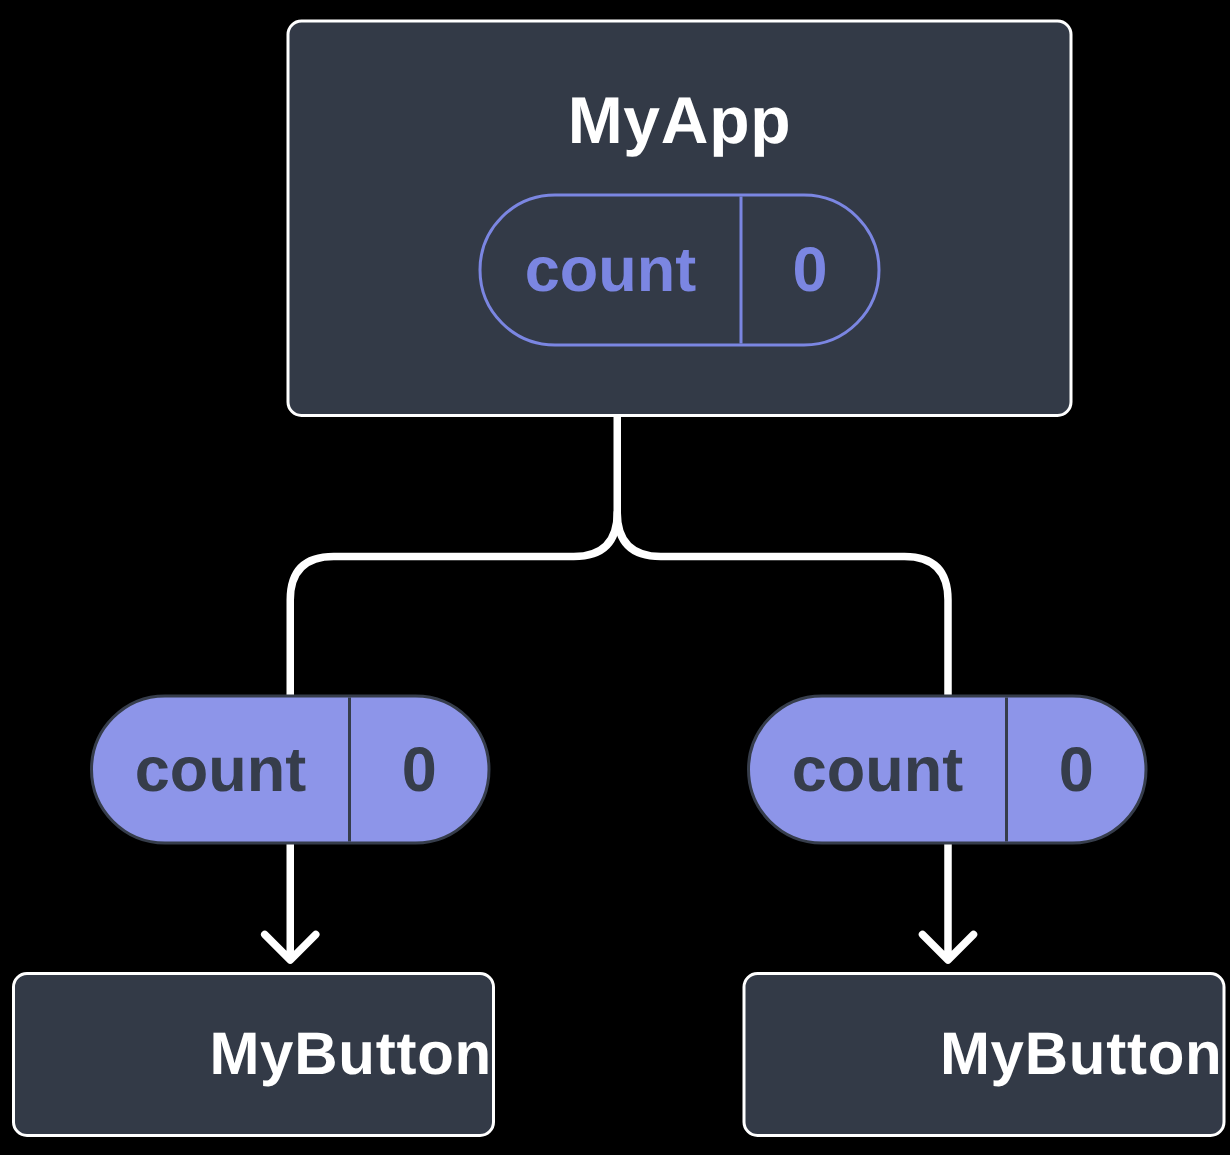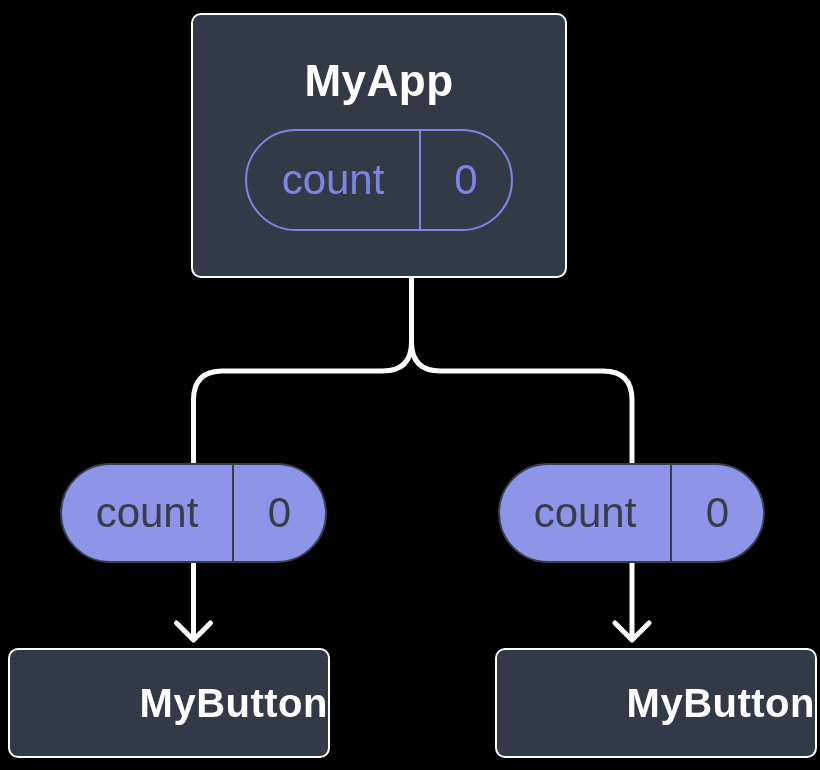"MyApp" .app-card { width: 376px -> 524px }
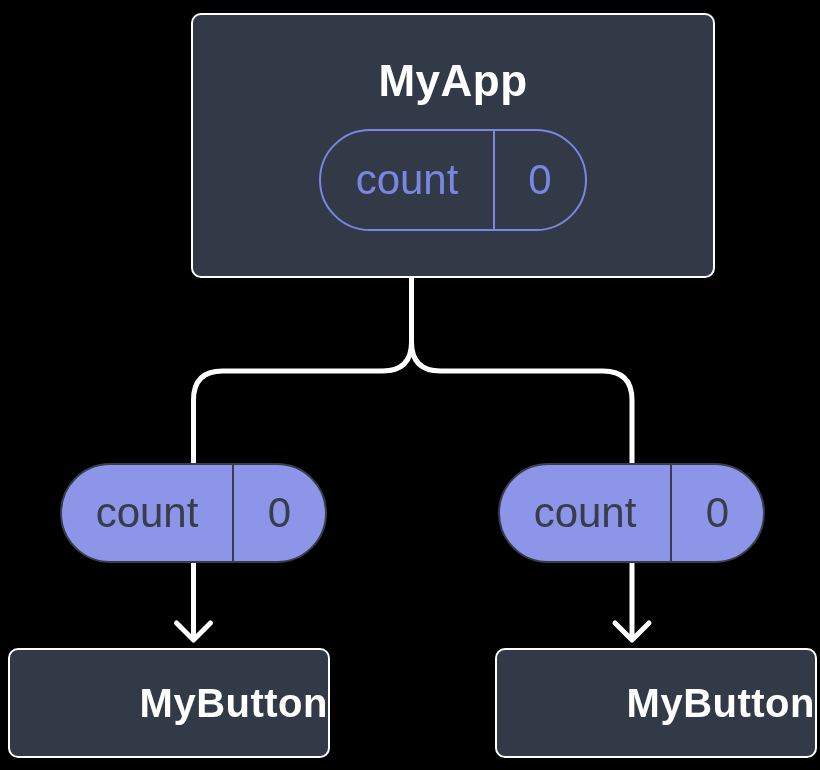"count" .pill-seg { font-weight: none -> bold }
